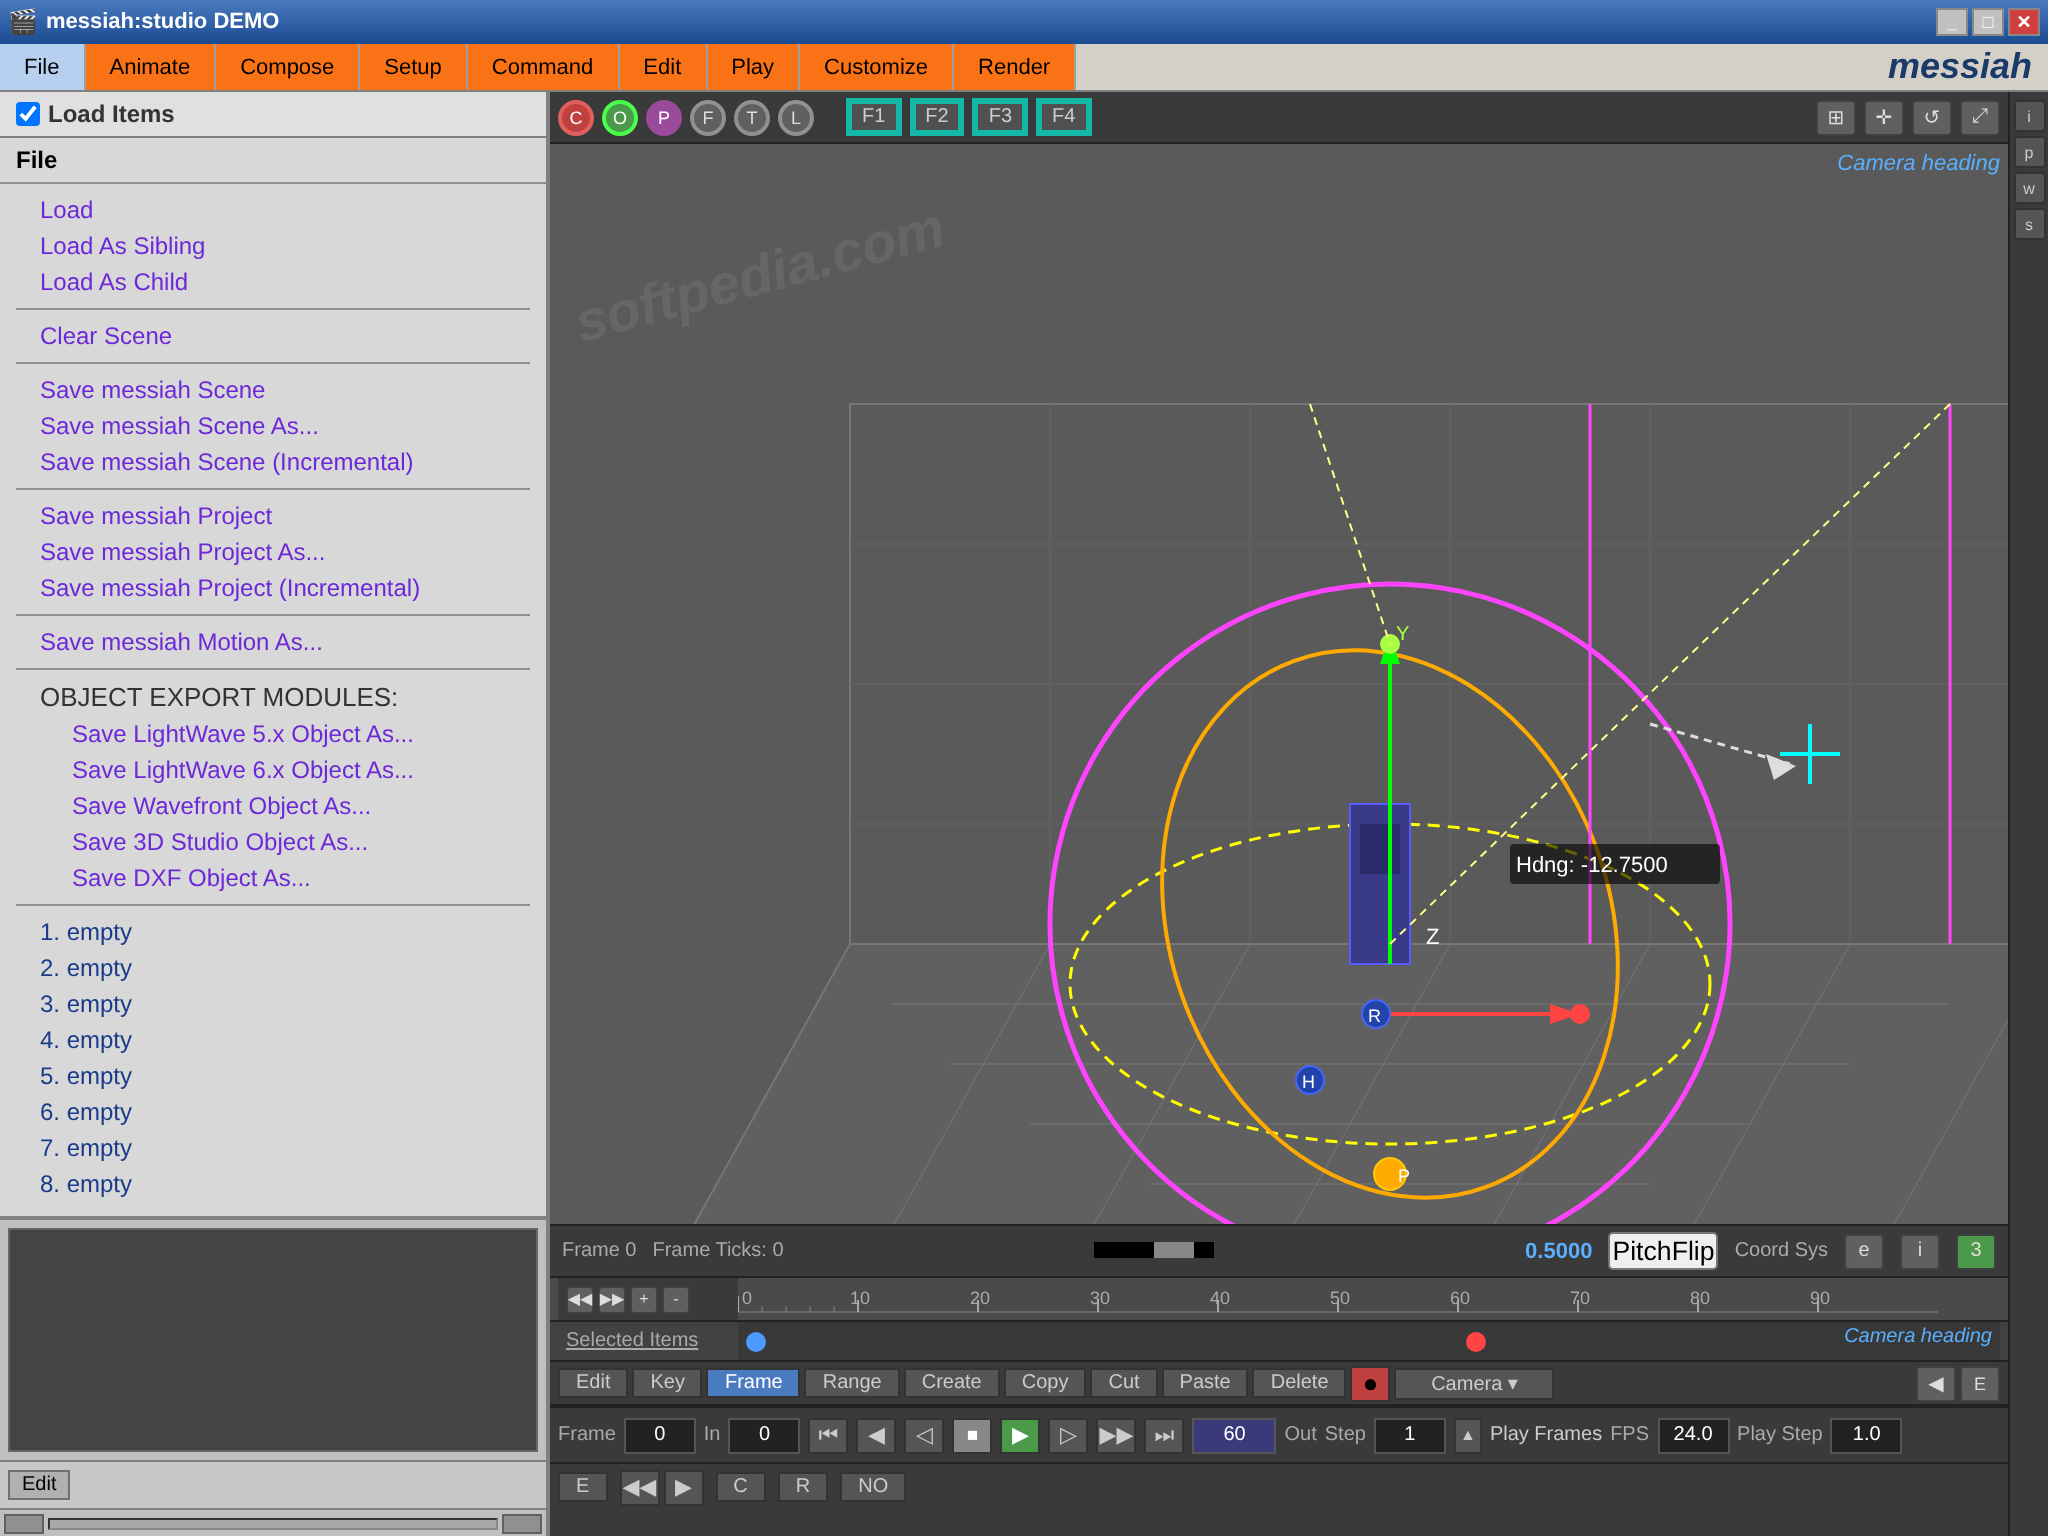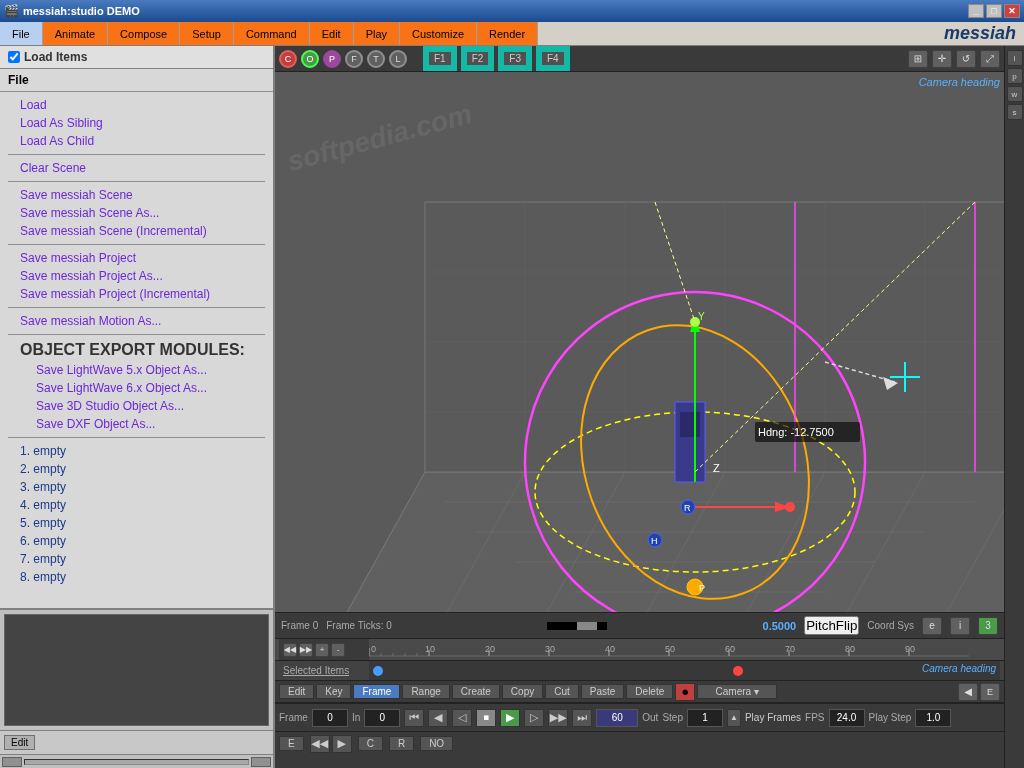"F1" .vp-fkey { border: 6px solid #14b8a6 -> 3px solid #14b8a6 }
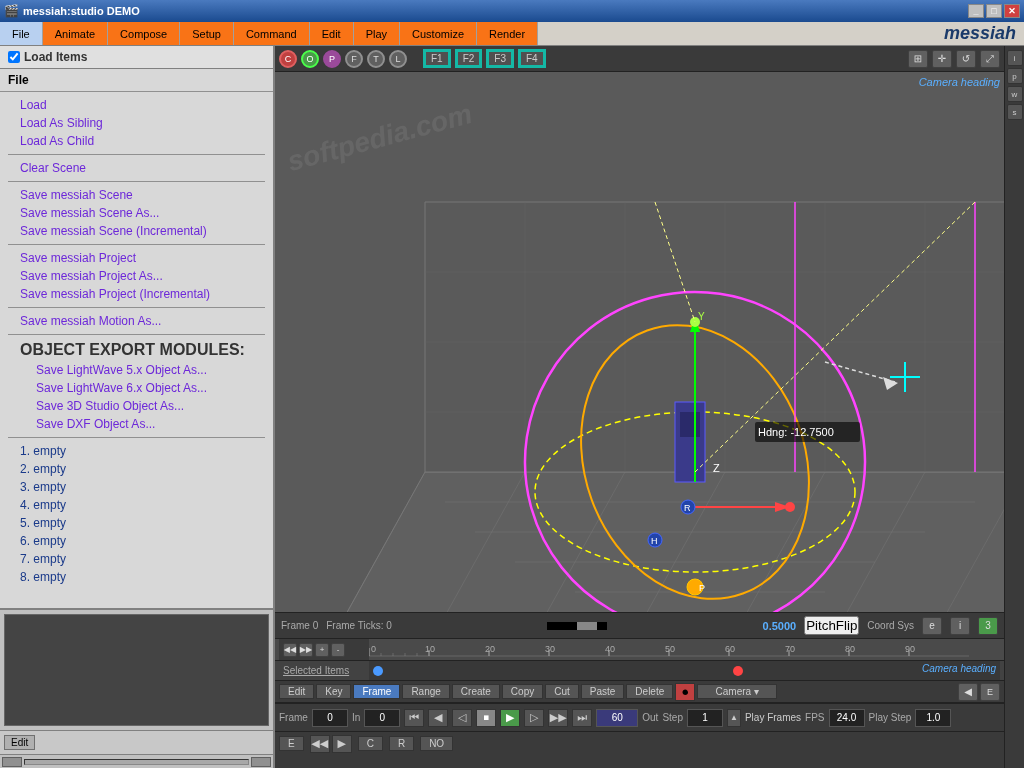"OBJECT EXPORT MODULES:" .menu-section-label { font-size: 16px -> 13px; font-weight: bold -> normal }
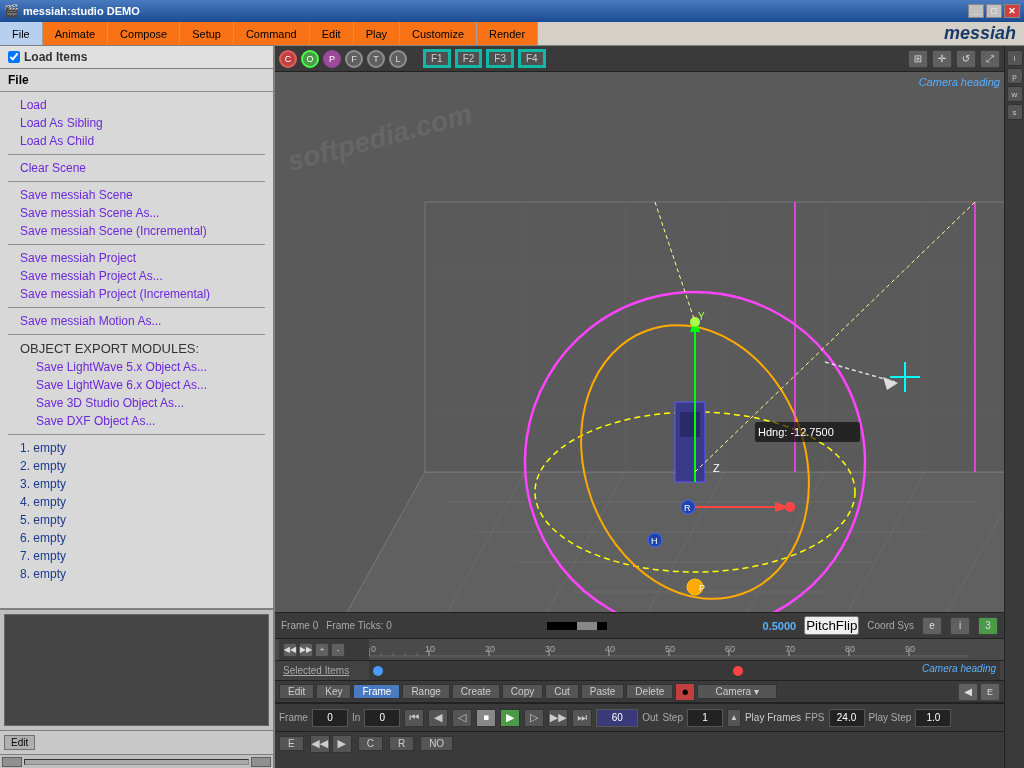"Save Wavefront Object As..." div.file-menu-item { html: none -> <div>Save Wavefront Object As...</div> }
